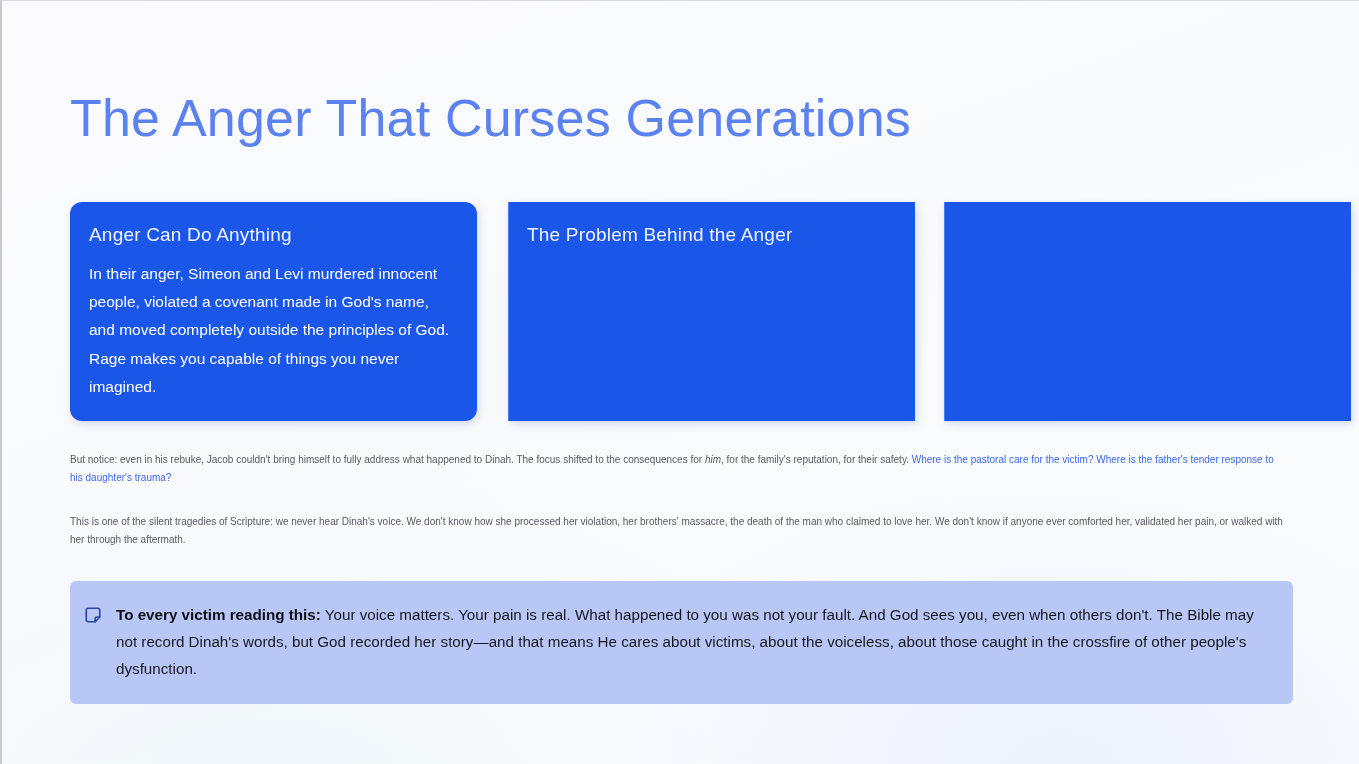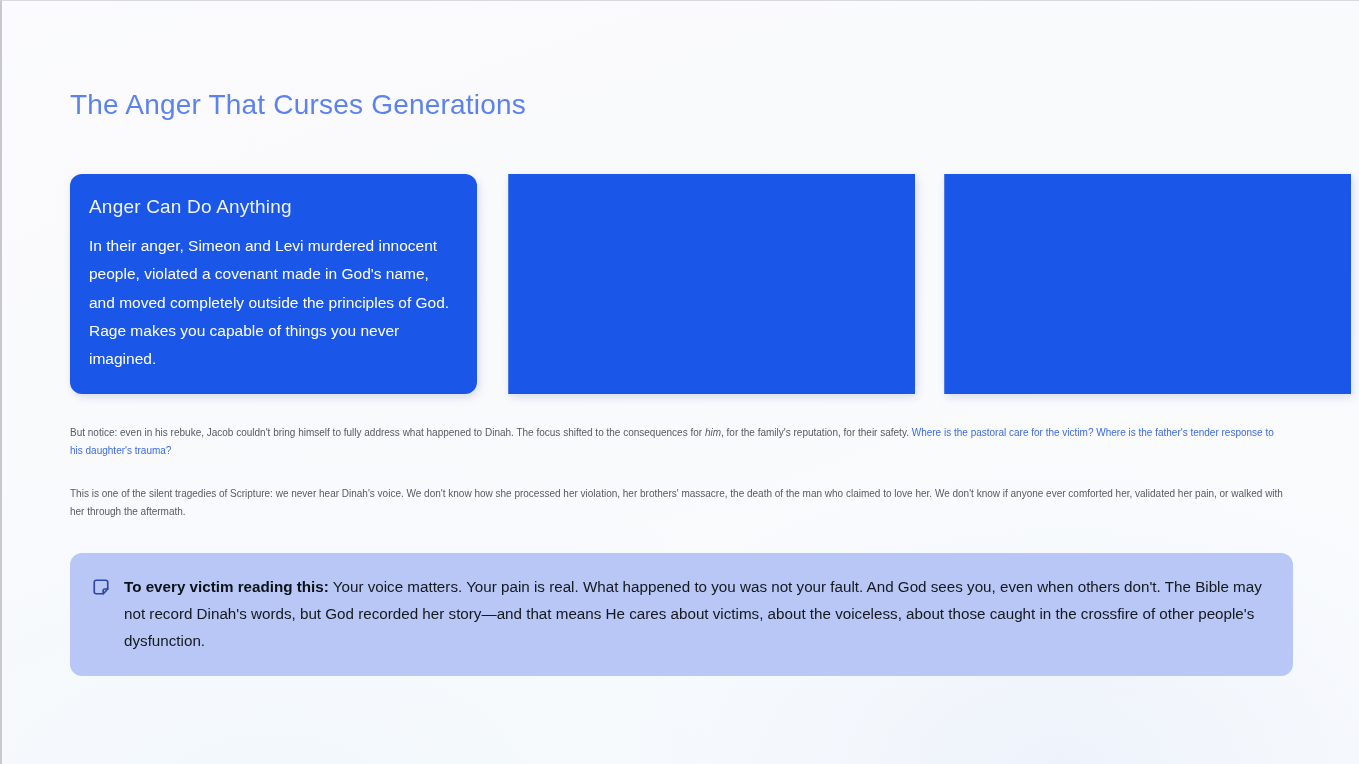"The Anger That Curses Generations" .page-title { font-size: 28px -> 52px }
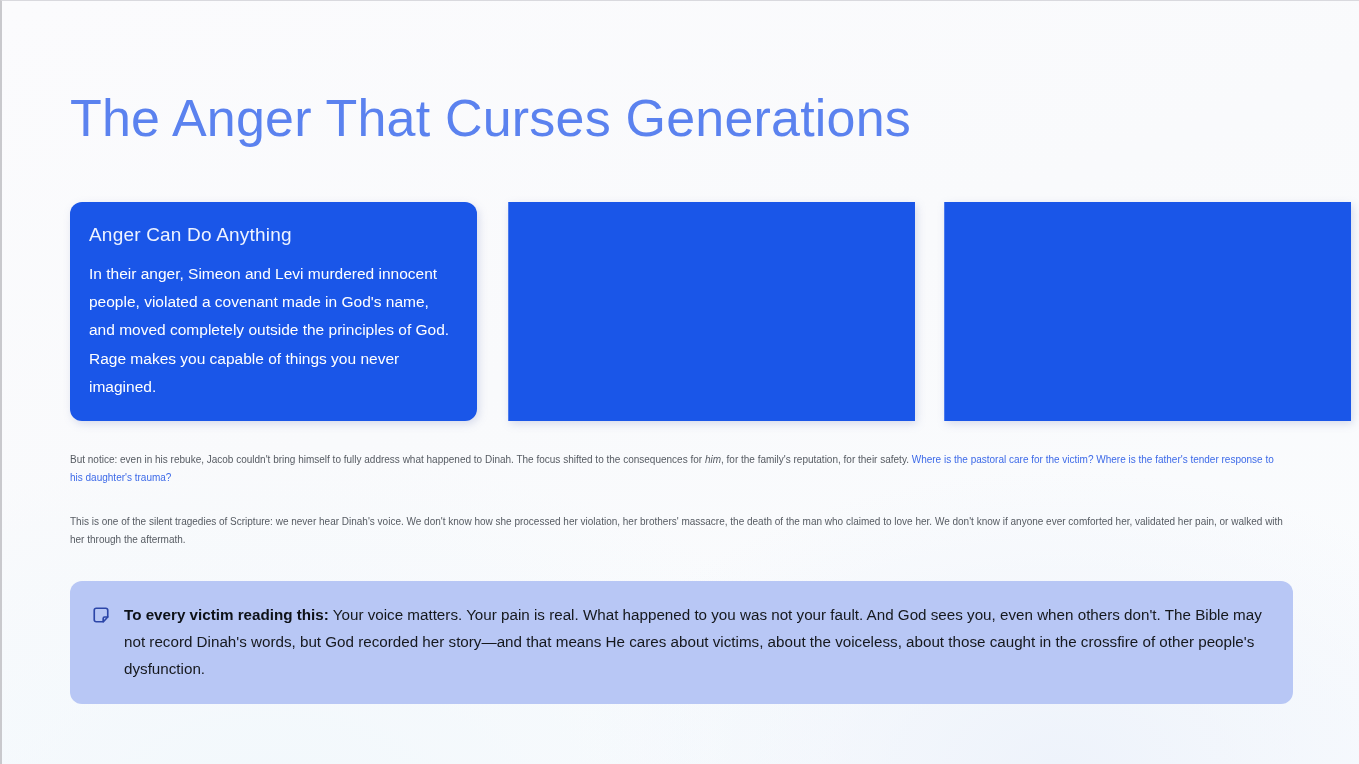"The Problem Behind the Anger" div.card-title { html: none -> <div>The Problem Behind the Anger</div> }
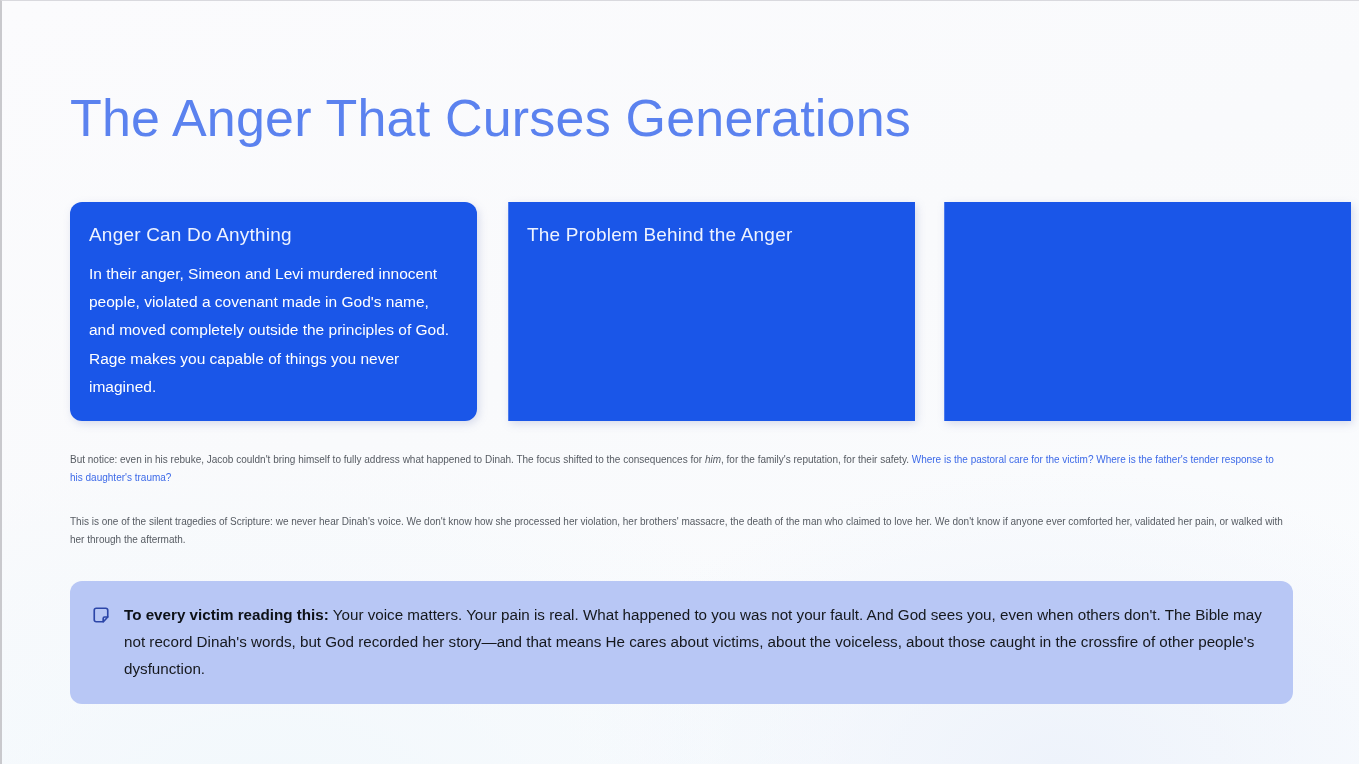"To every victim reading this:" .callout { border-radius: 12px -> 6px; padding: 20px 26px 22px 22px -> 20px 26px 22px 14px }
